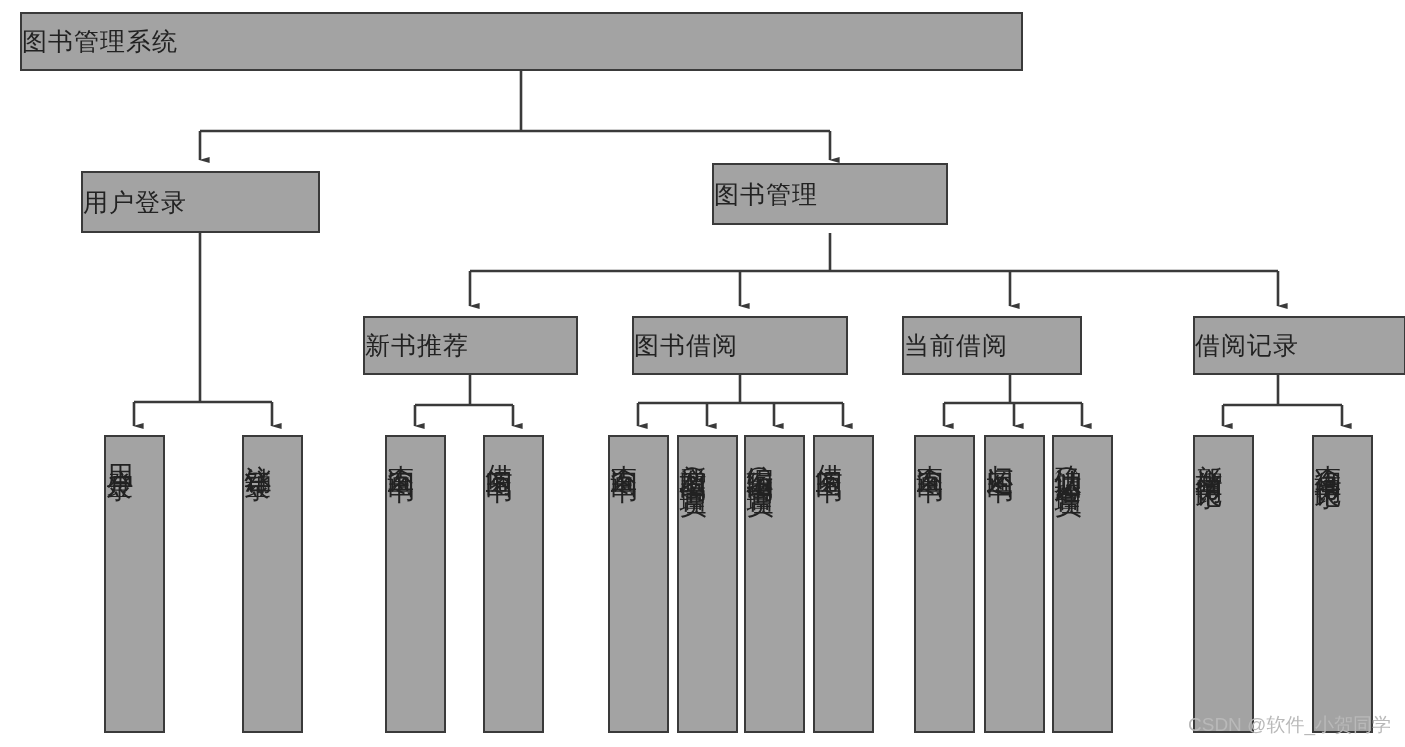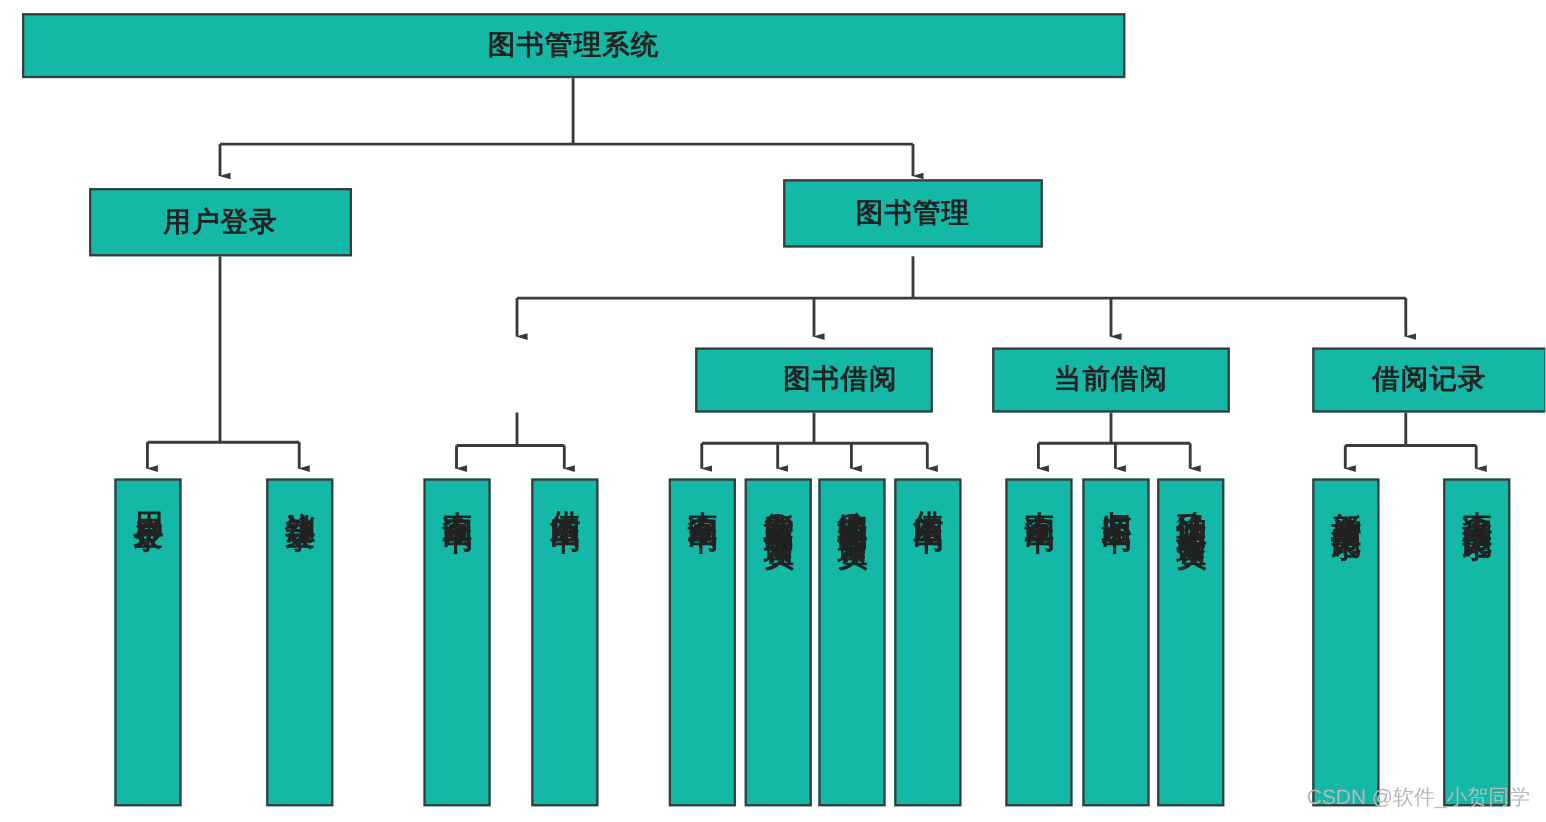"图书管理系统" .node { background: #14b8a6 -> #a3a3a3; font-weight: bold -> none; justify-content: center -> flex-start }
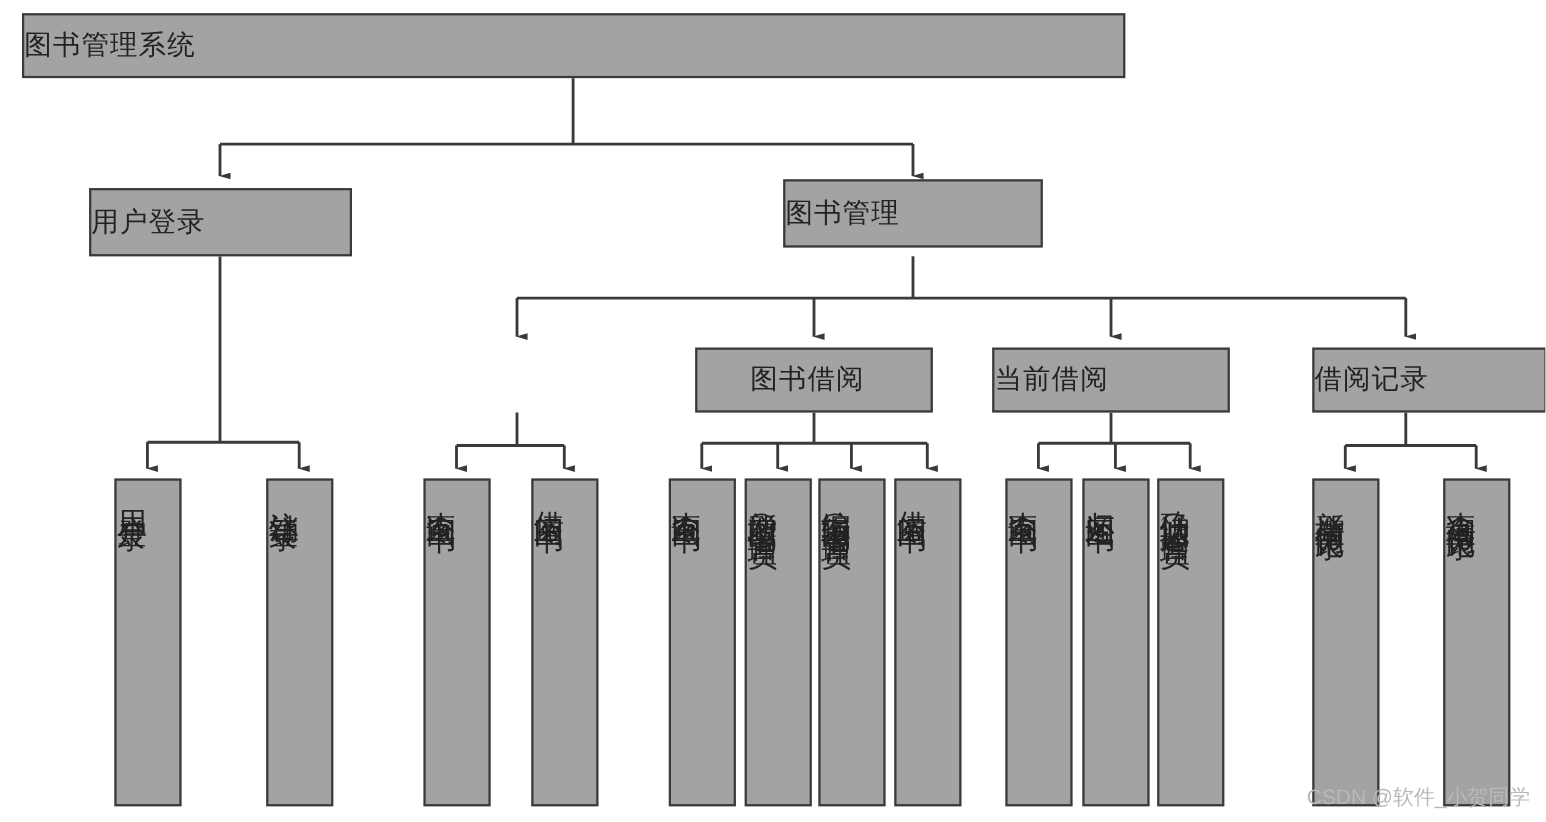"新书推荐" div.node { html: none -> <div> <span>新书推荐</span> </div> }
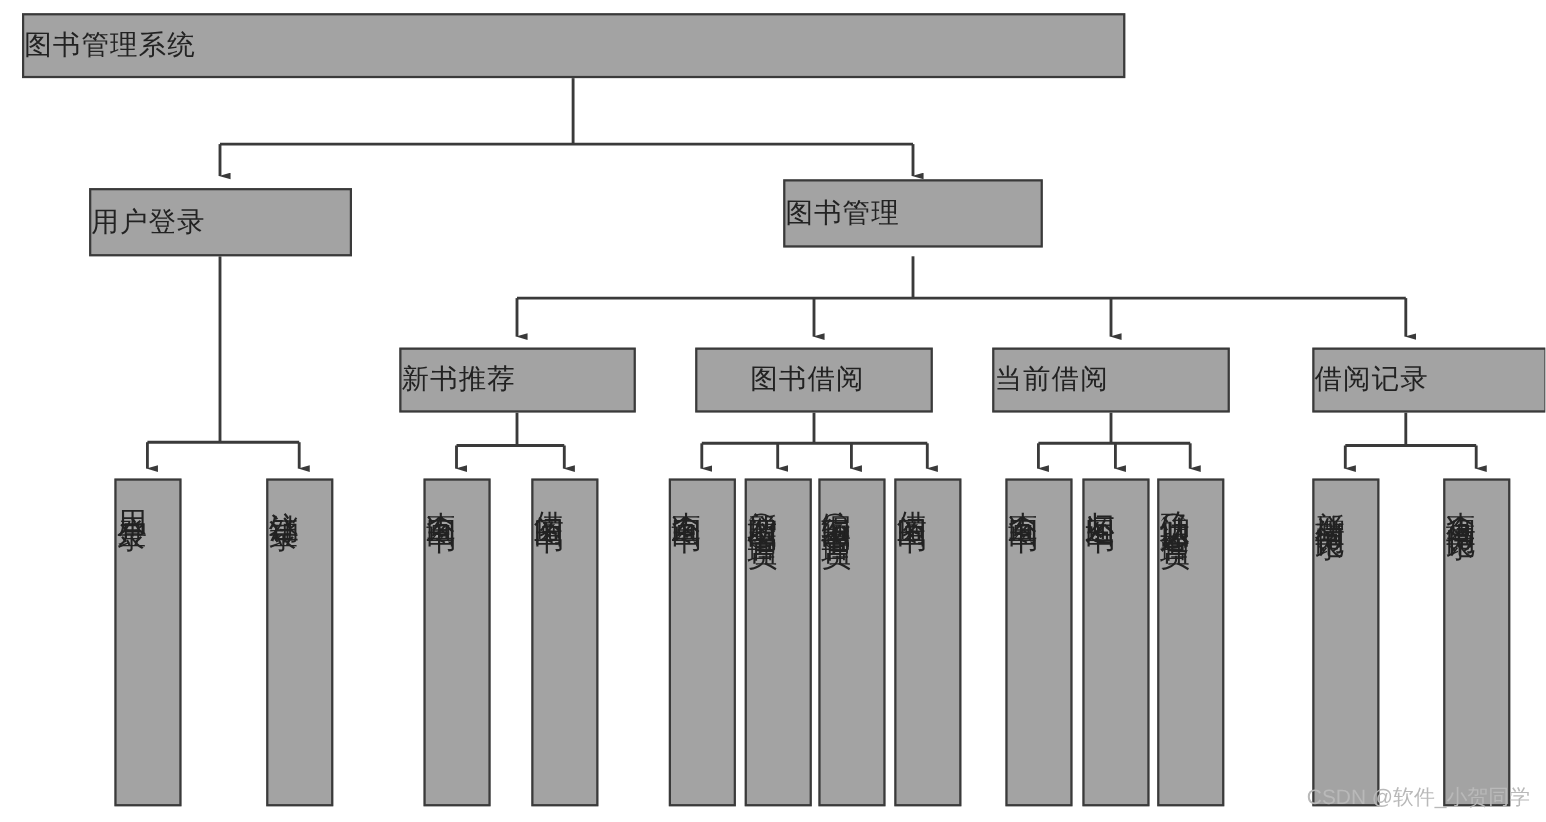"图书借阅" div.node { padding-left: 48px -> none }
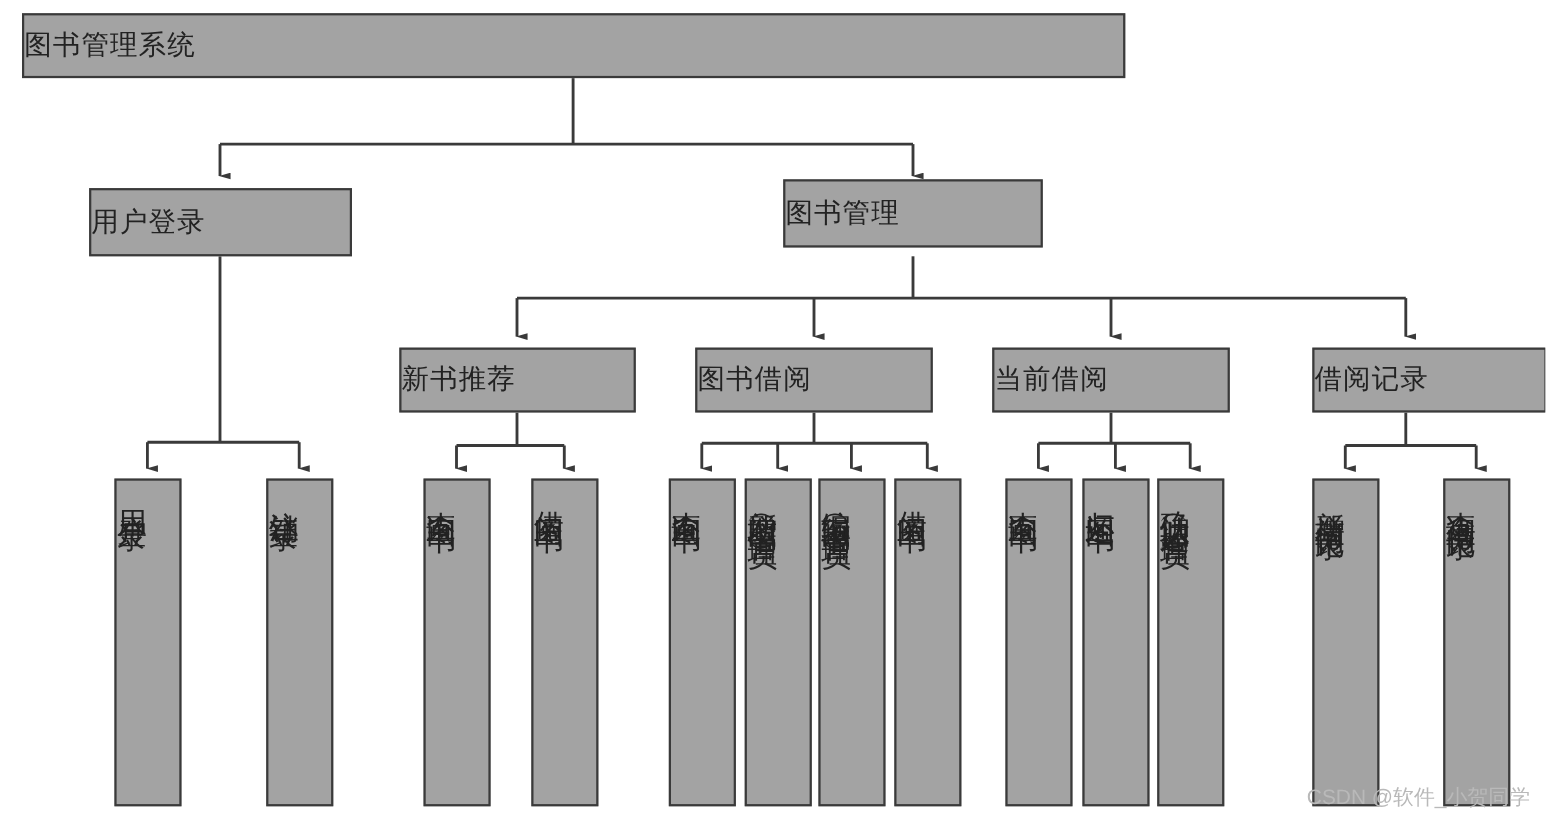"当前借阅" div.node { width: 216px -> 180px }
